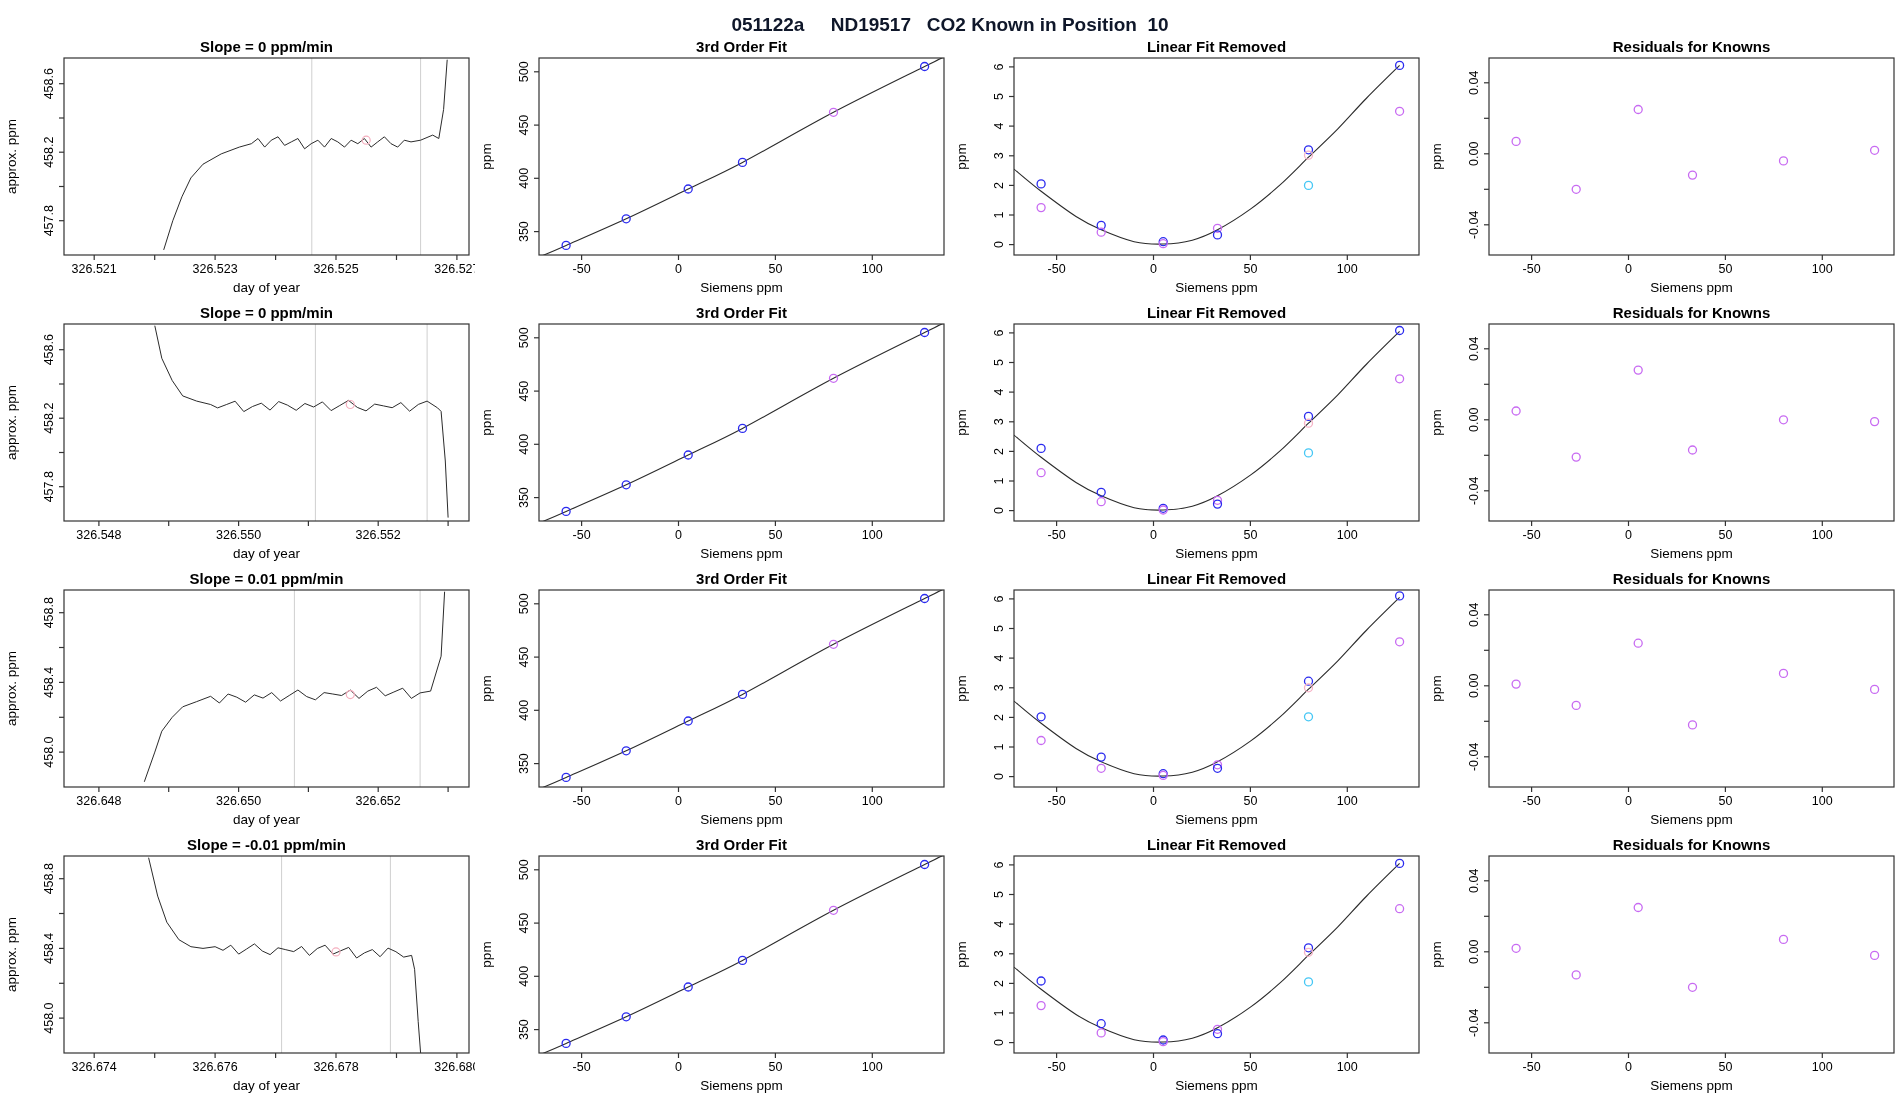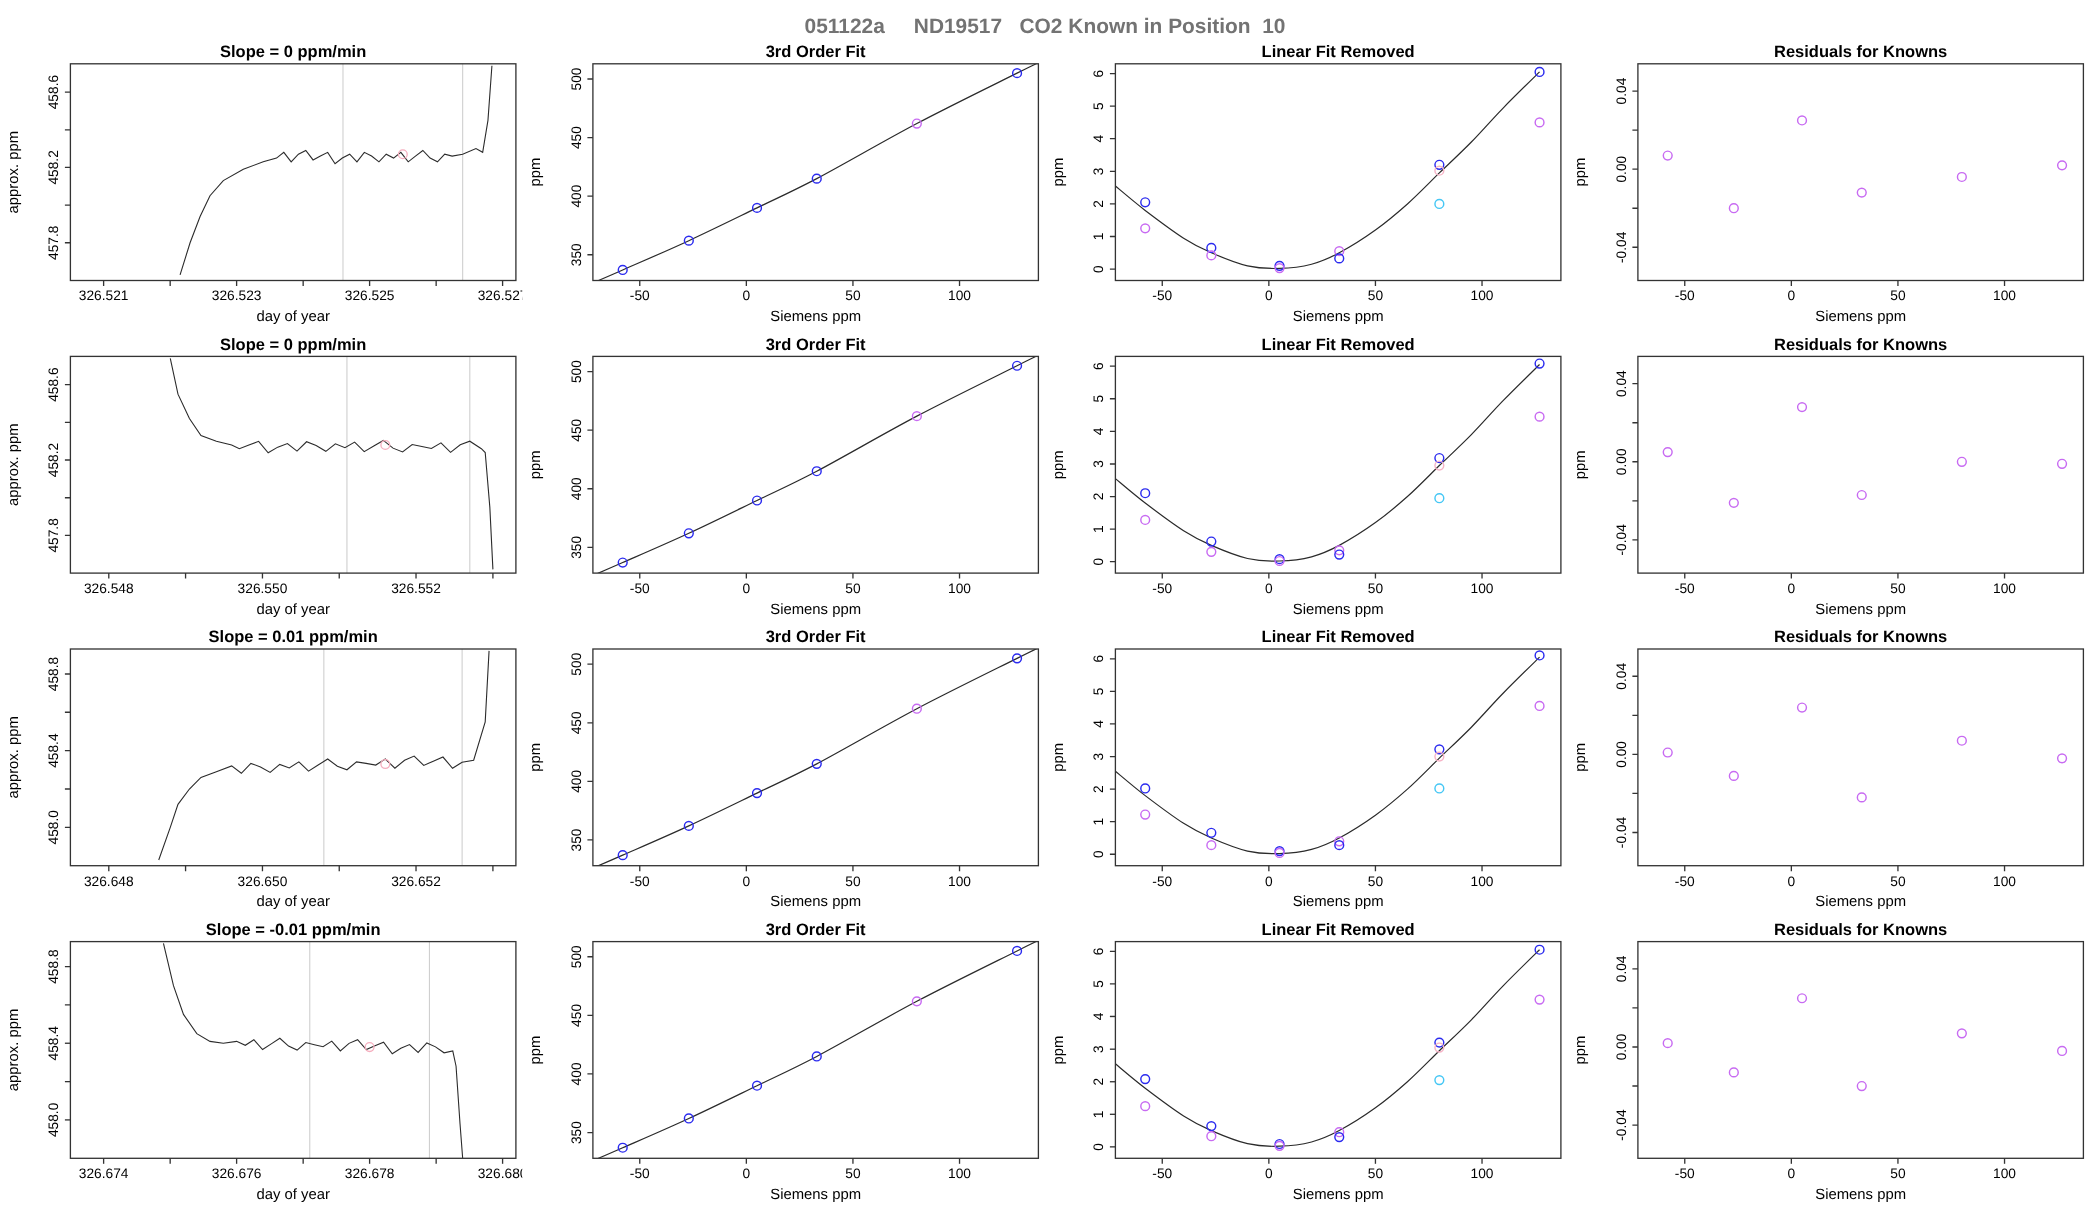"051122a ND19517 CO2 Known in" .fig-title { color: #737373 -> #0f172a }
